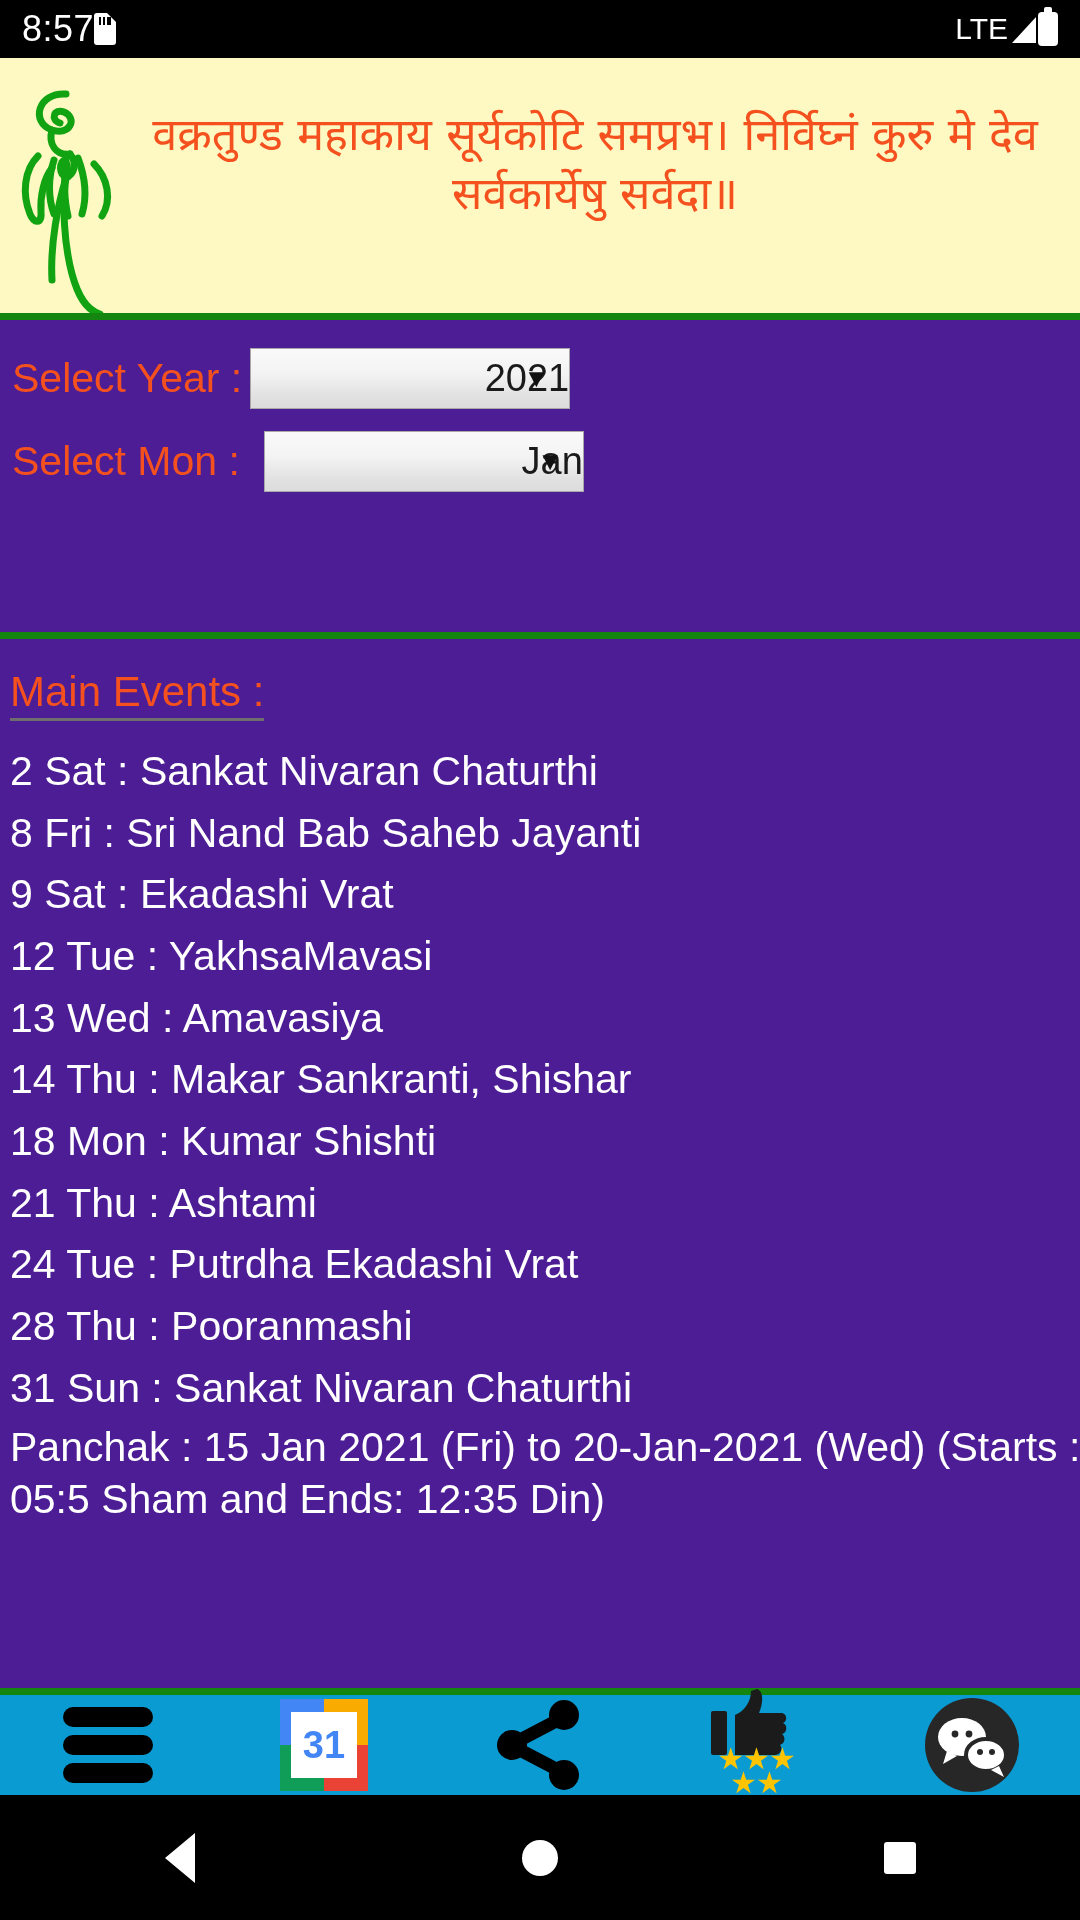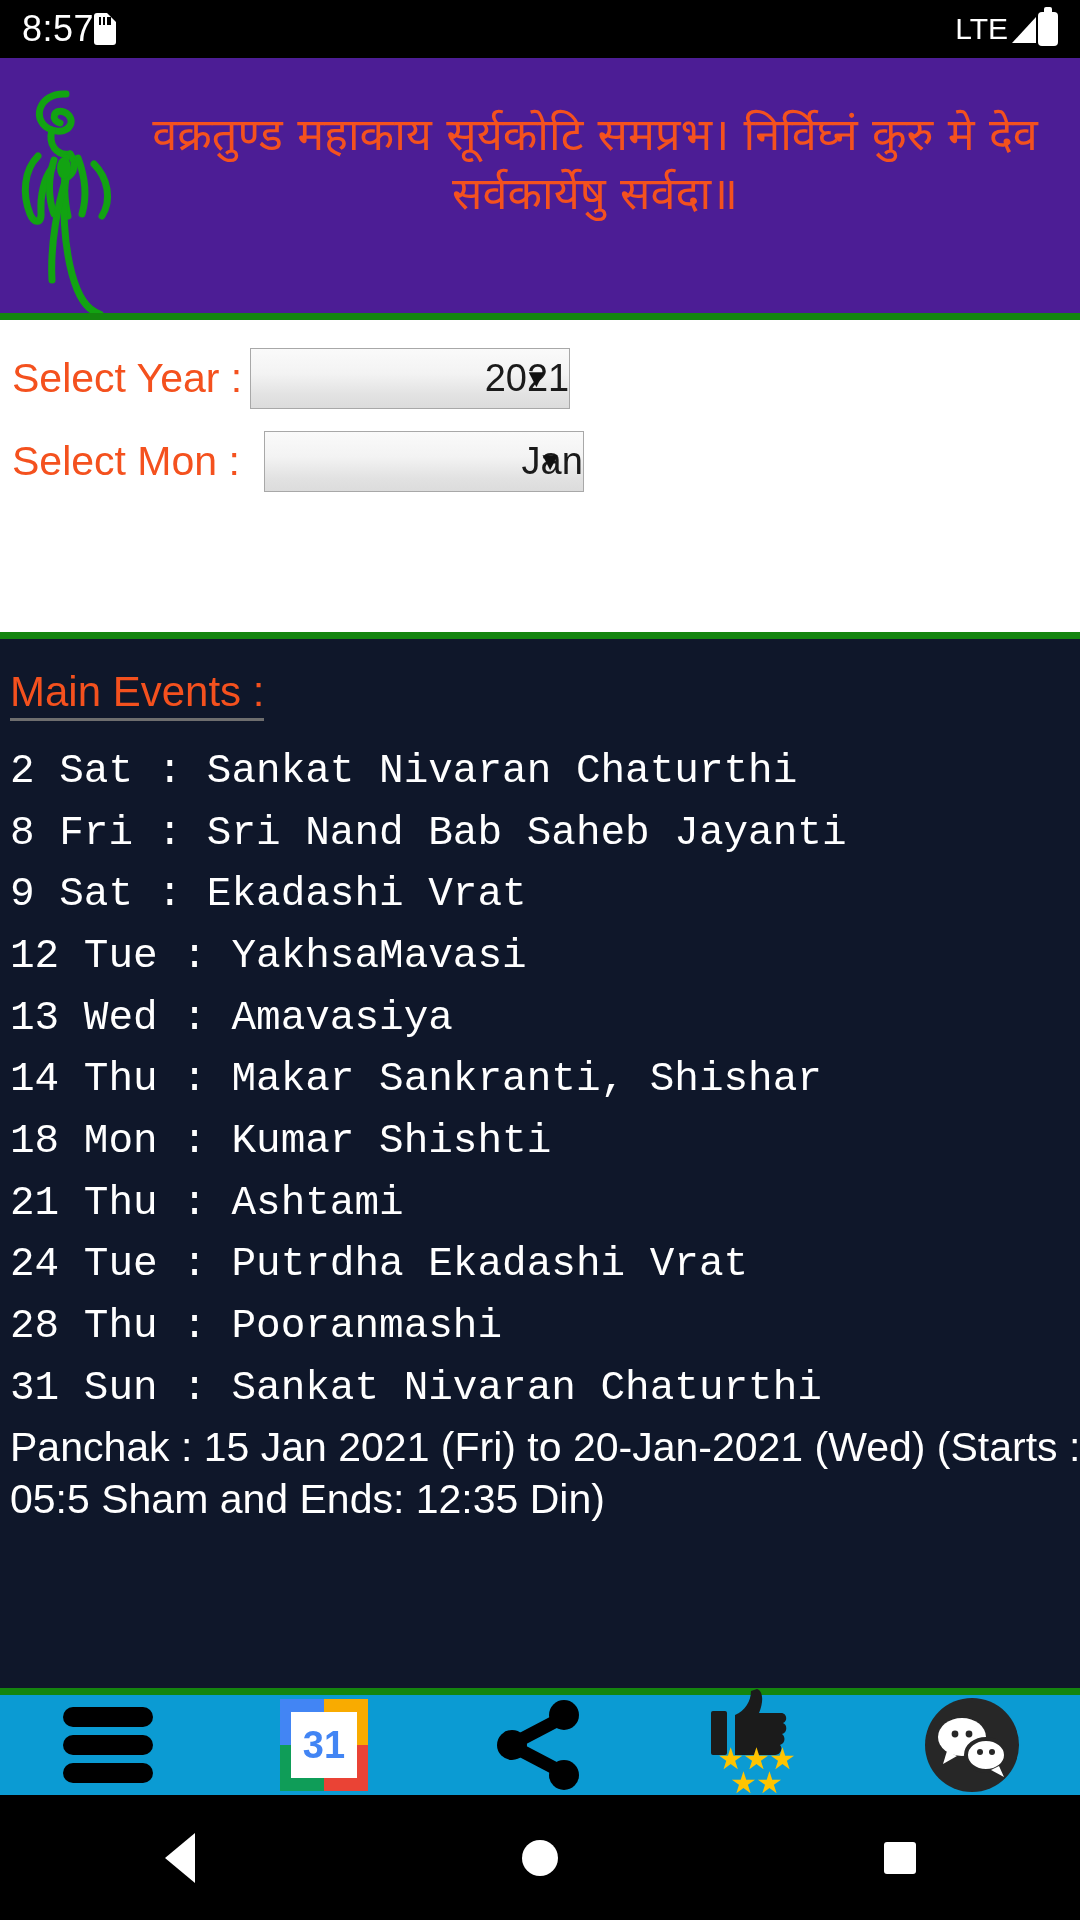"वक्रतुण्ड महाकाय सूर्यकोटि समप्रभ।" .header { background: #4c1d95 -> #fef9c3 }
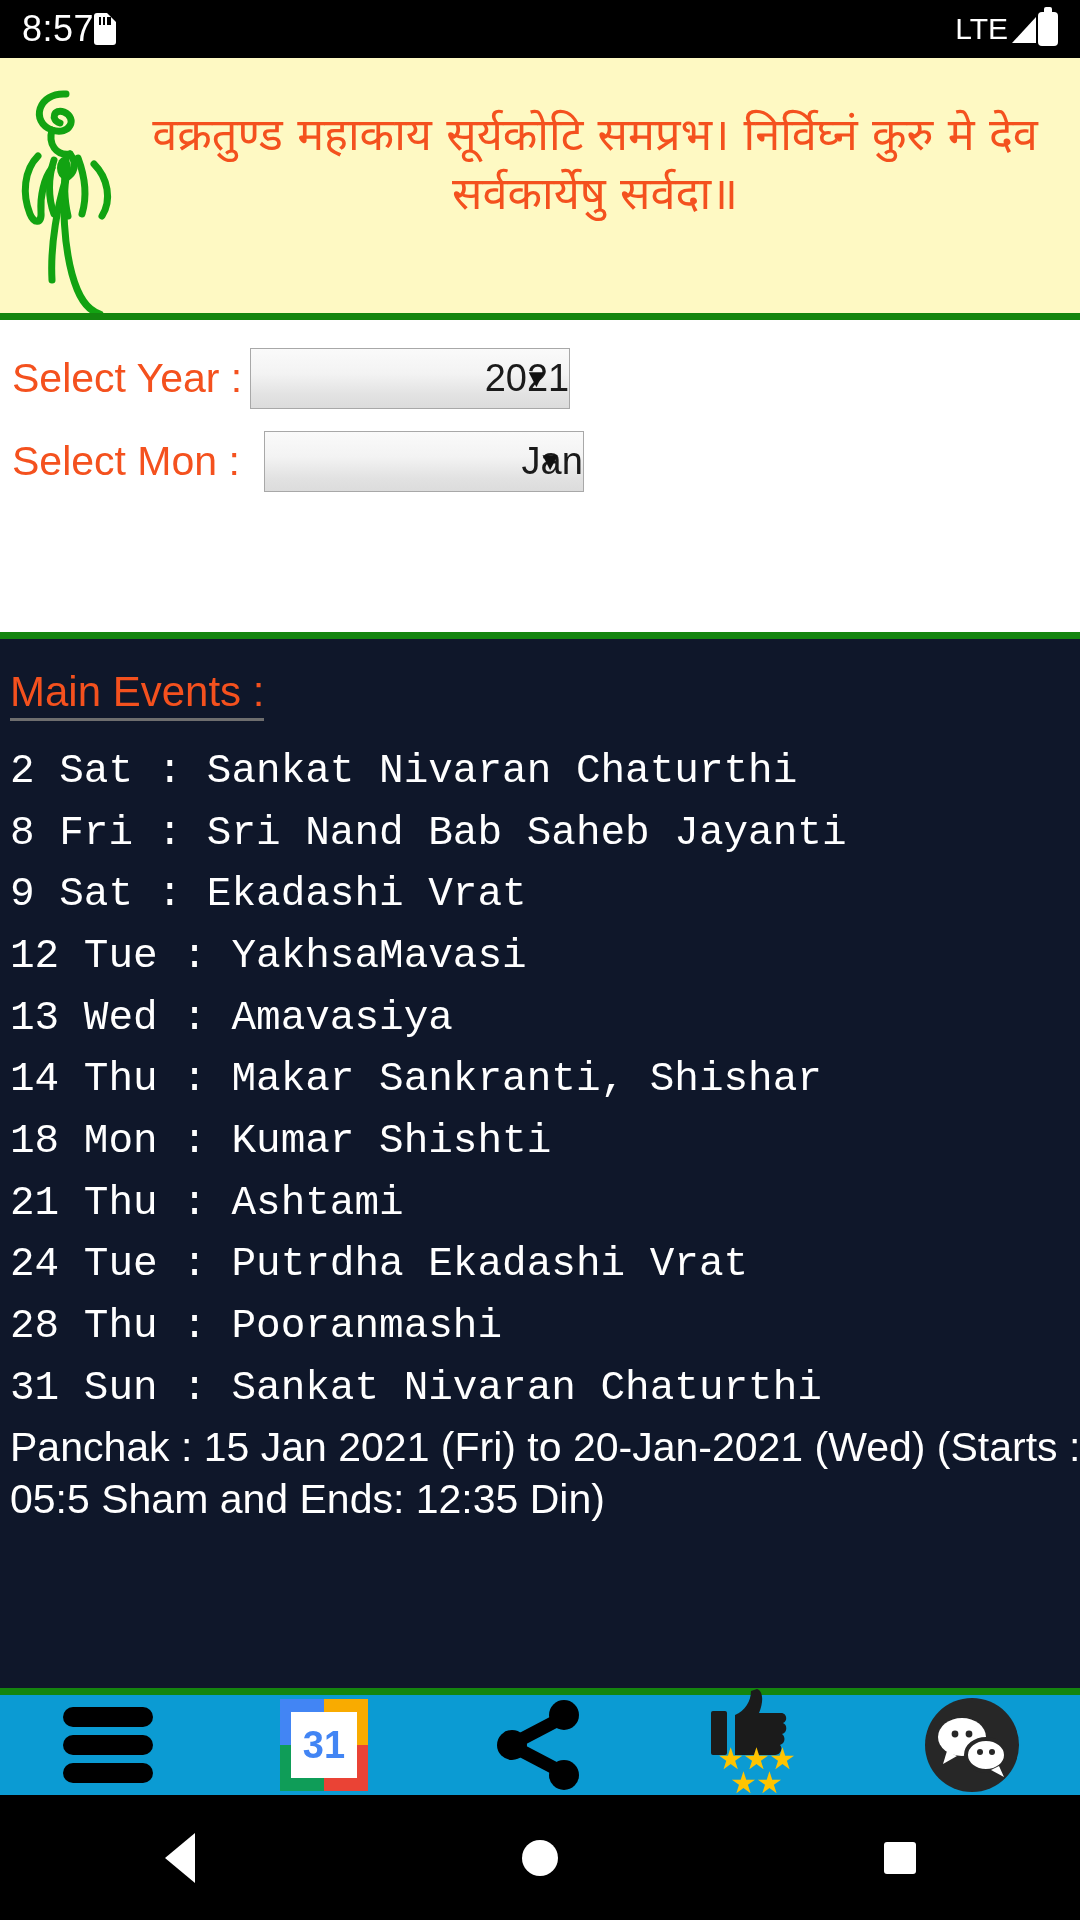"Select Year :" .form { background: #ffffff -> #4c1d95 }
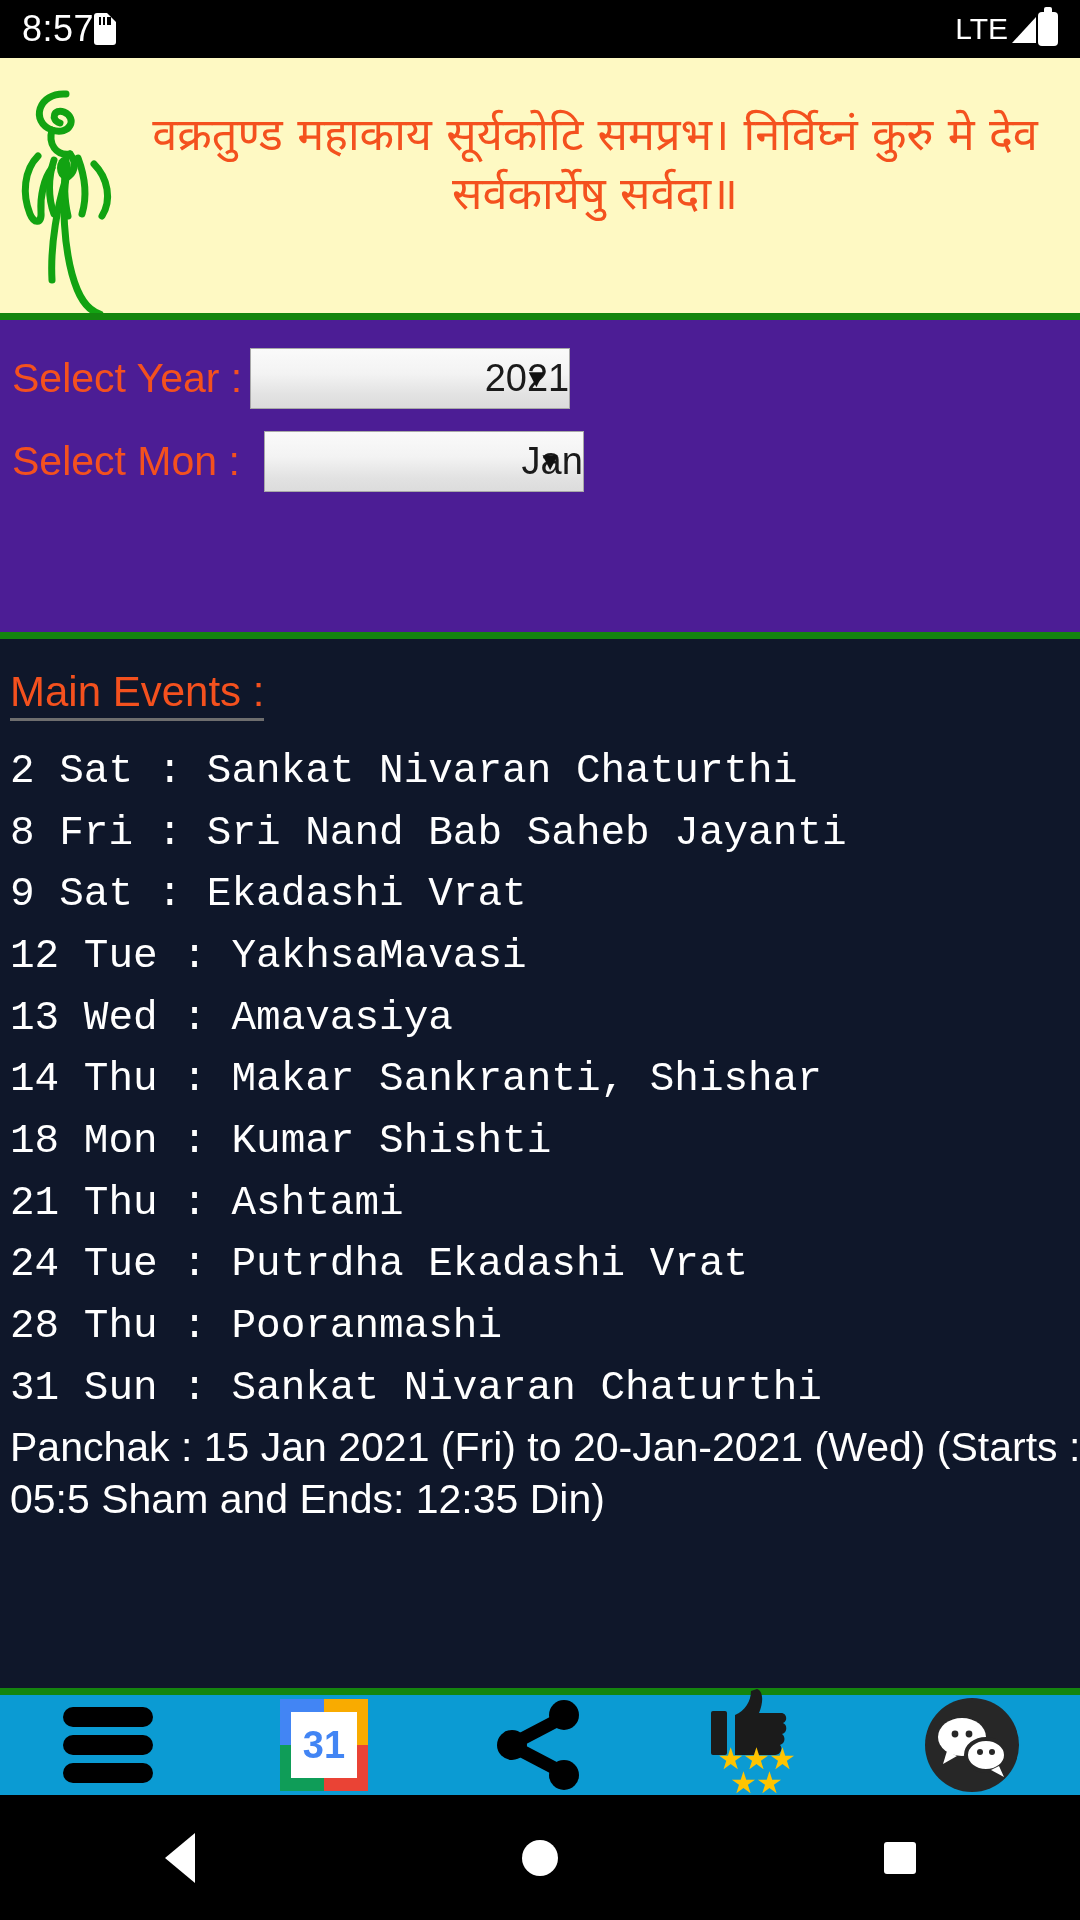"Main Events :" .events { background: #0f172a -> #4c1d95 }
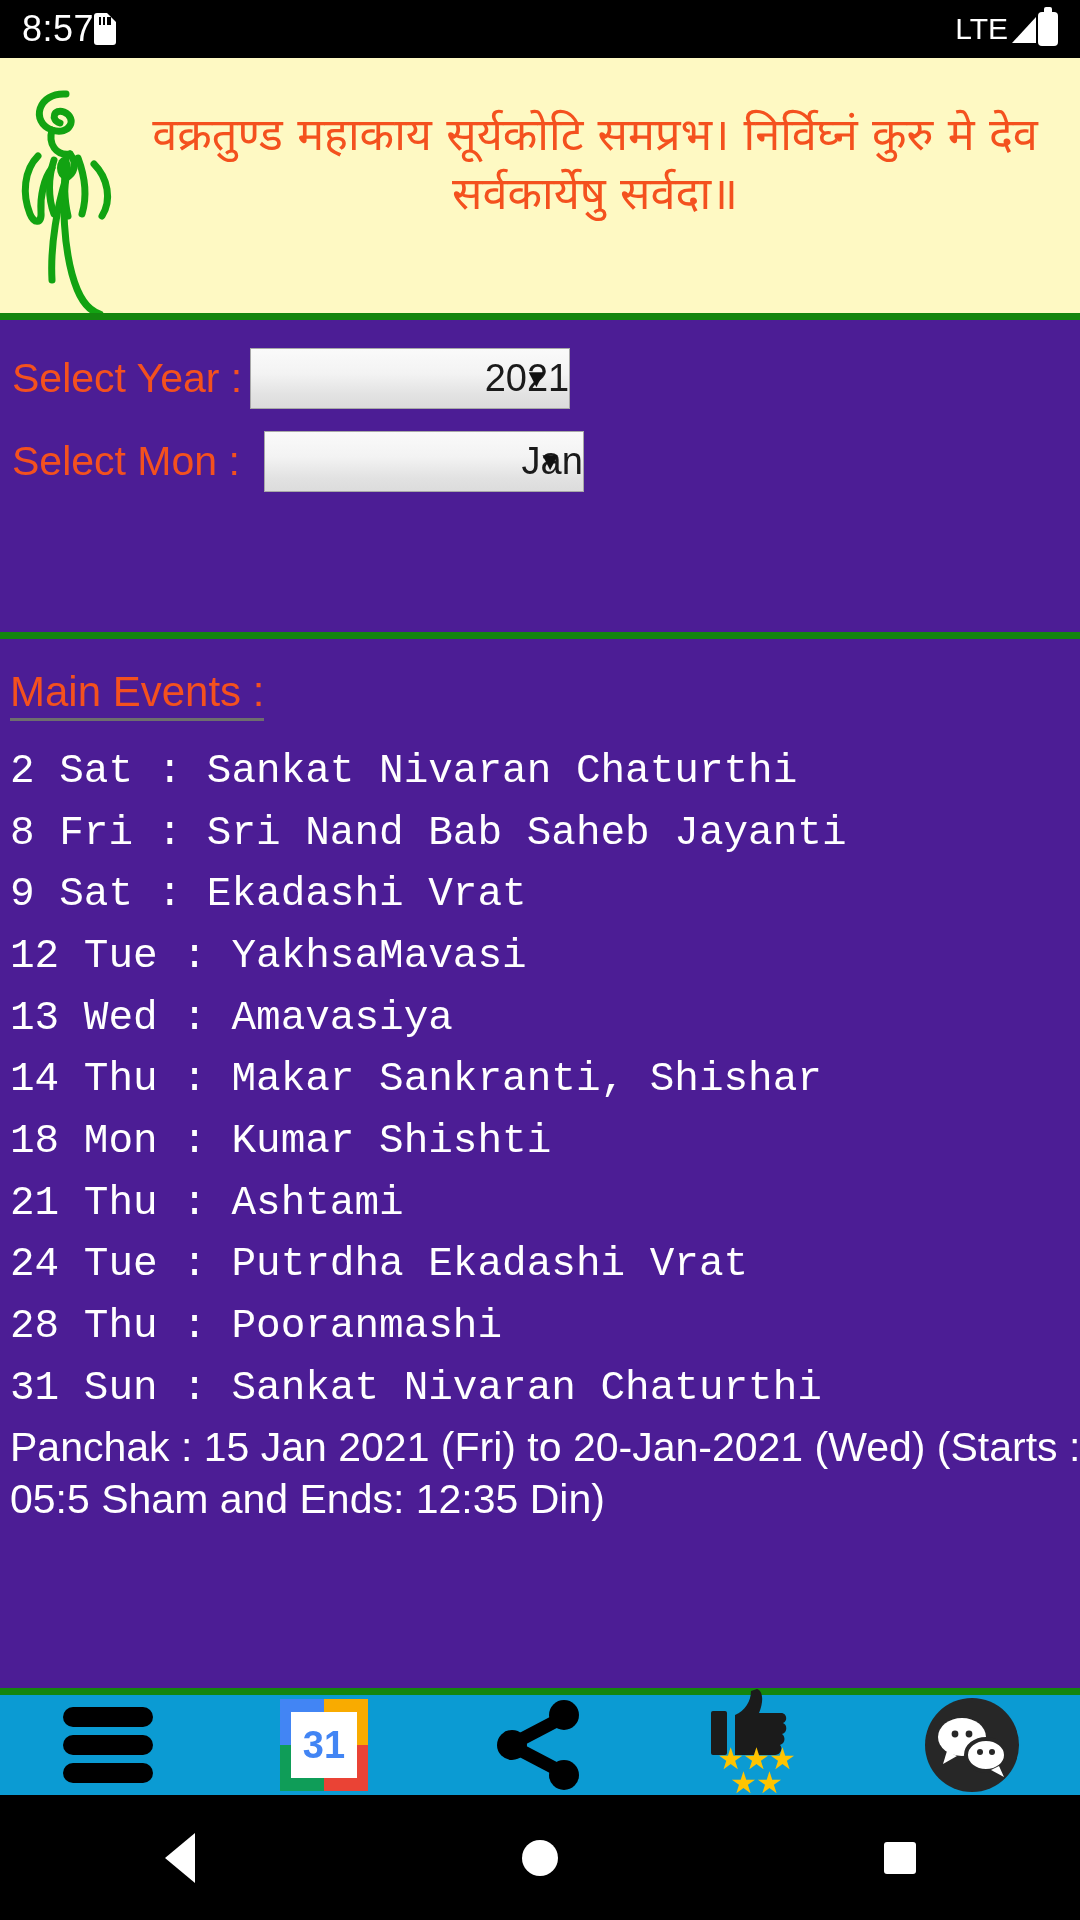"2 Sat : Sankat Nivaran" .event-item { font-family: Liberation Mono, monospace -> Liberation Sans, sans-serif }
